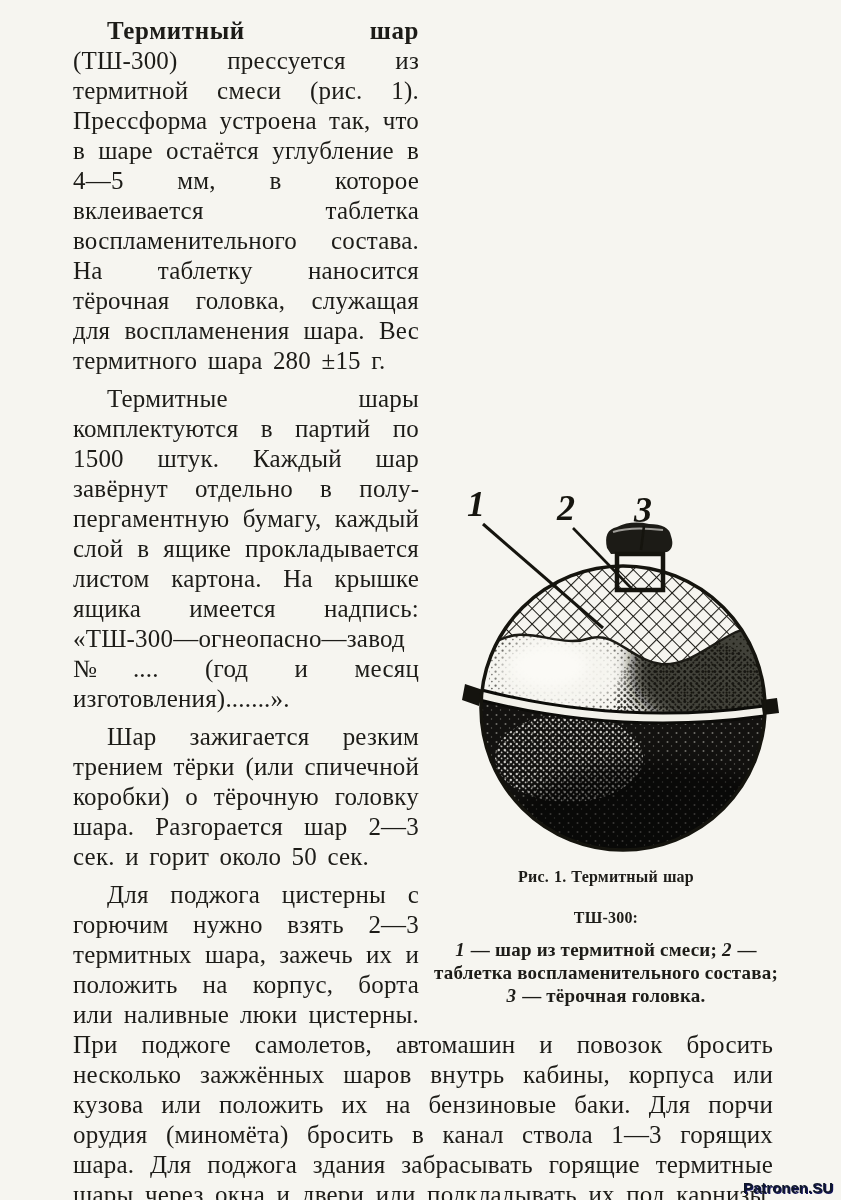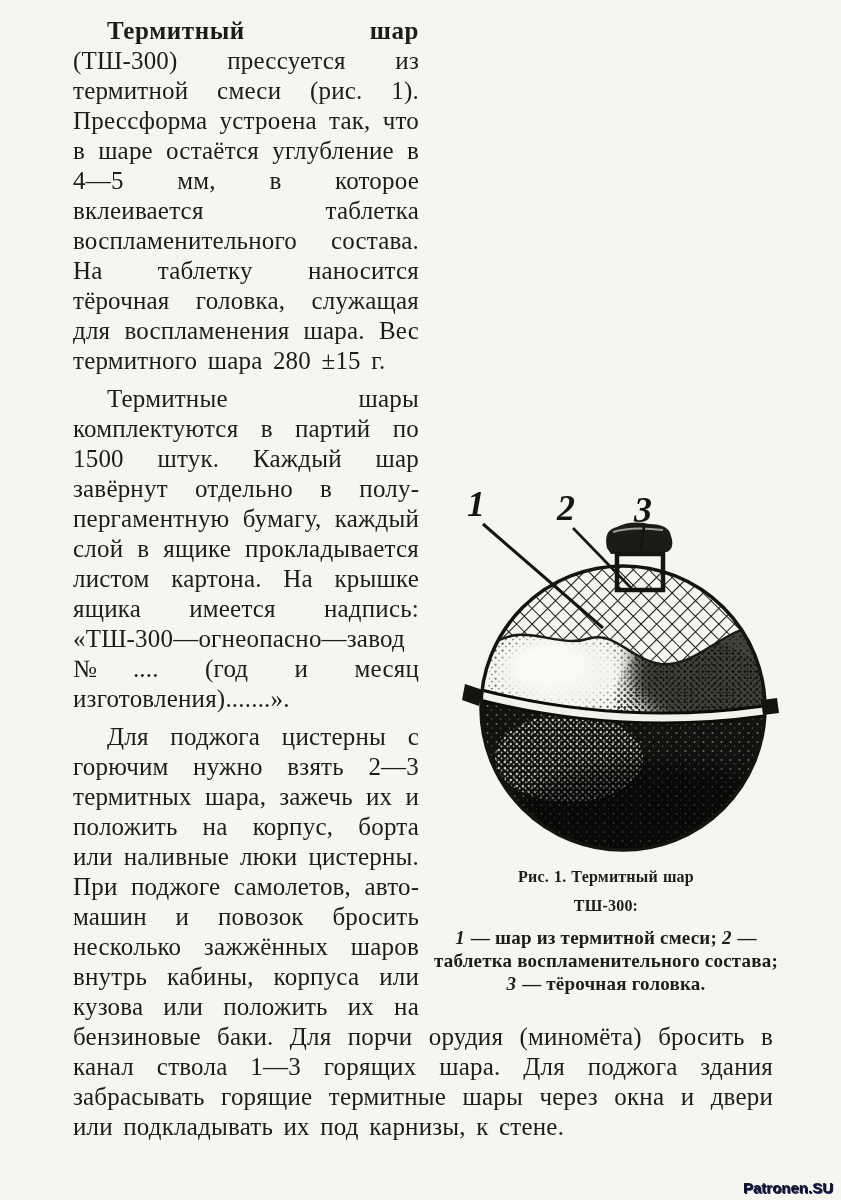"Шар зажигается резким трением тёрки" p { html: none -> <p>Шар зажигается резким трением тёрки (или спи­чечной коробки) о тёроч­ную головку шара. Разго­рается шар 2—3 сек. и го­рит около 50 сек.</p> }
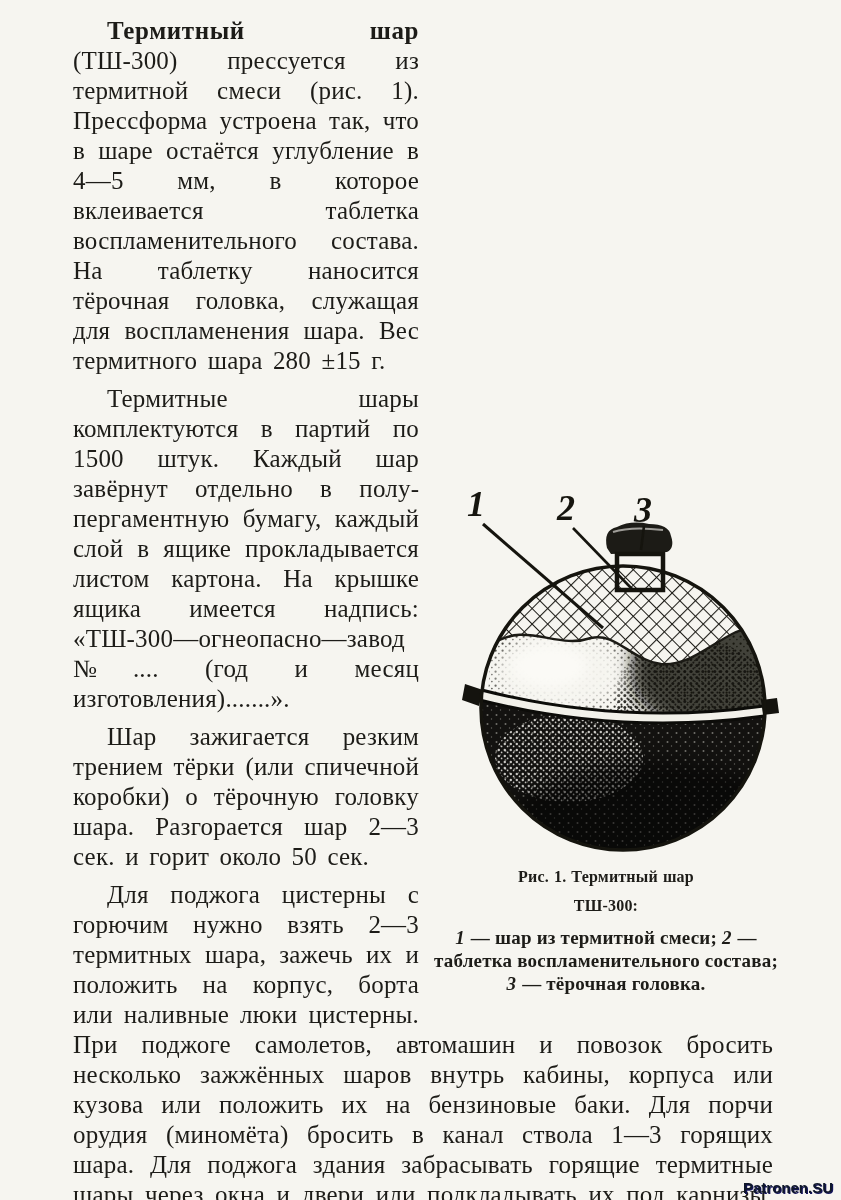"ТШ-300:" div.cap { margin-top: 0 -> 12px }
